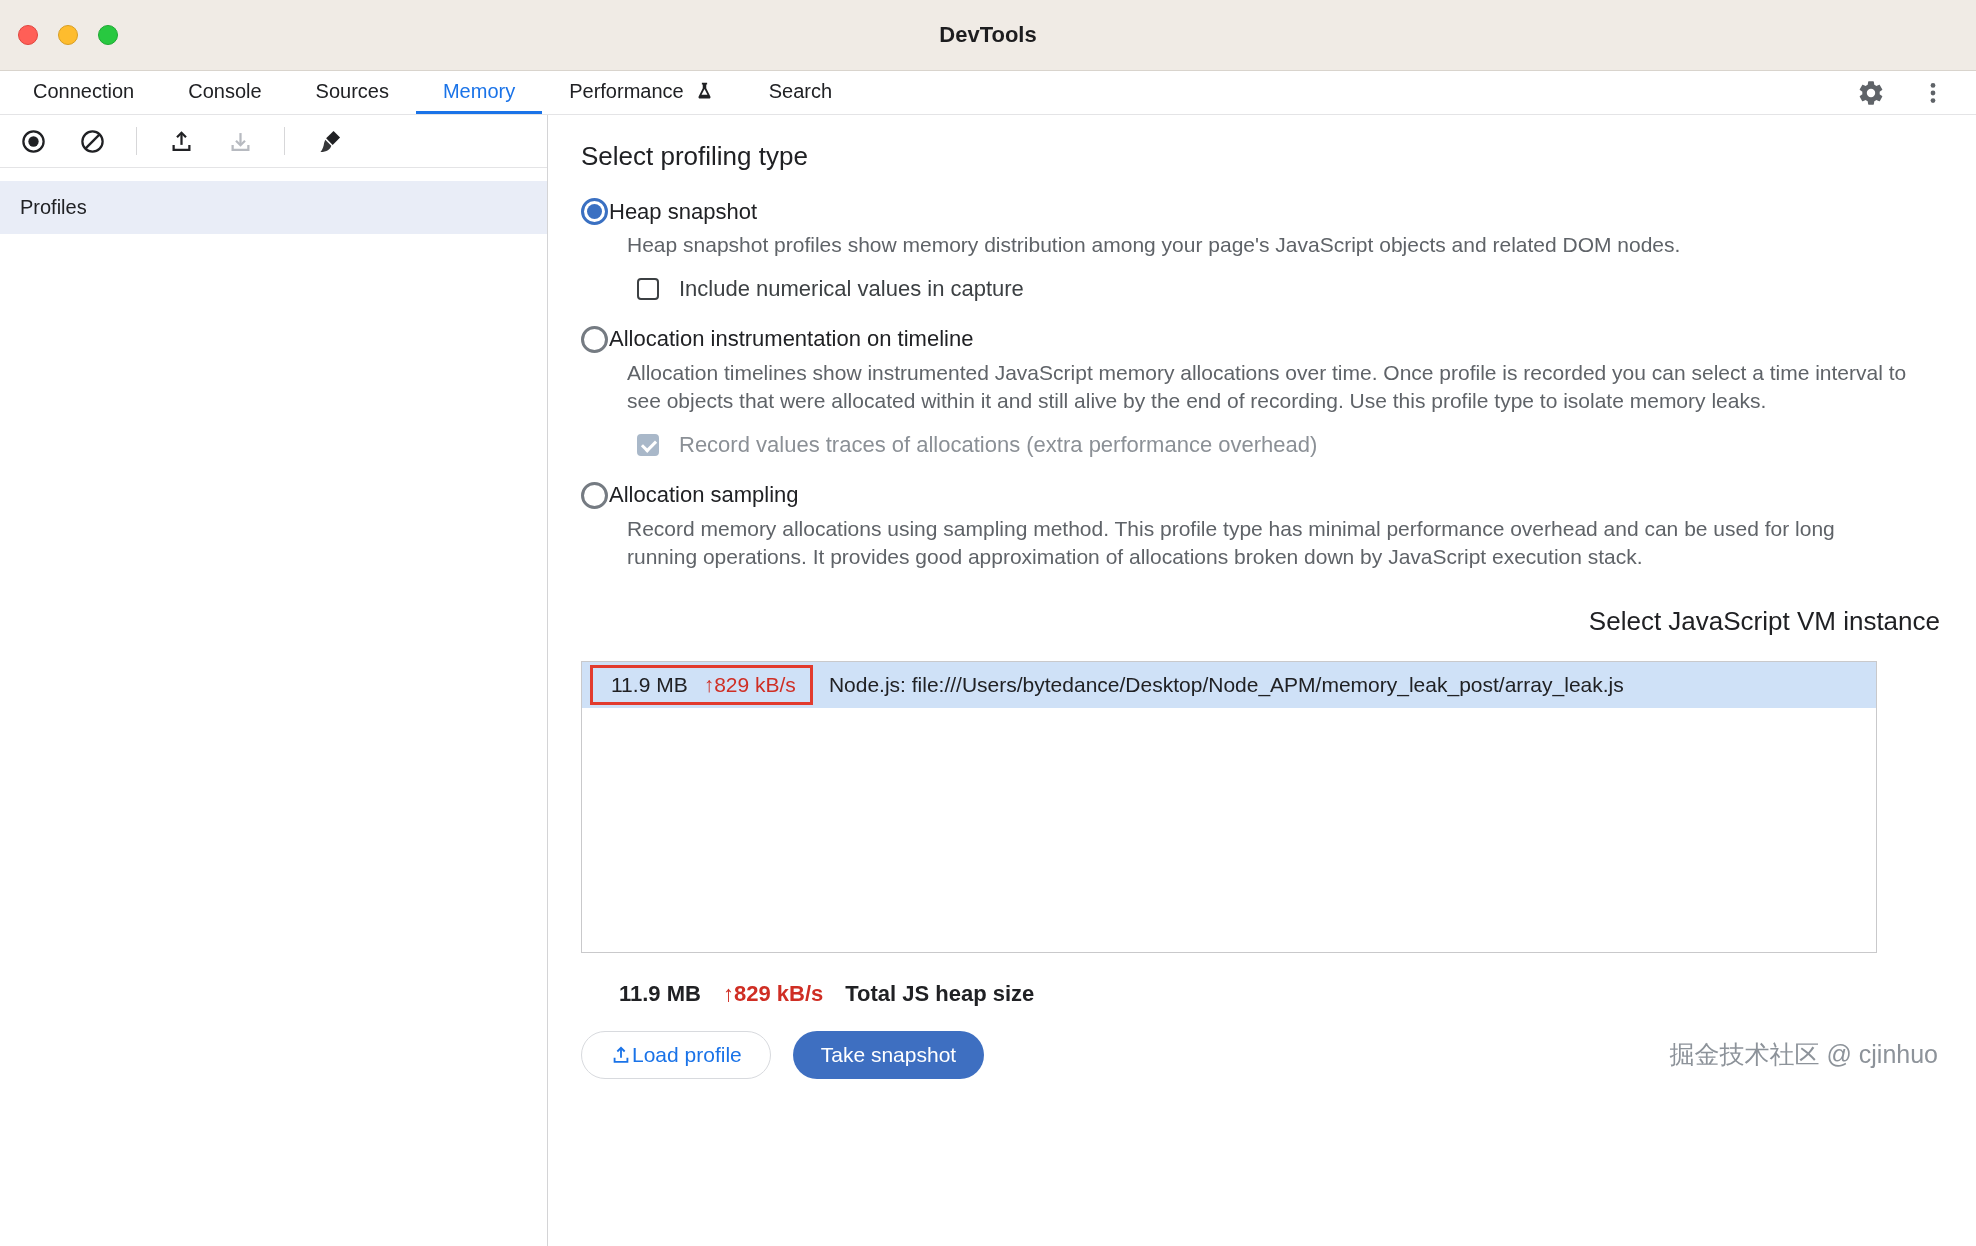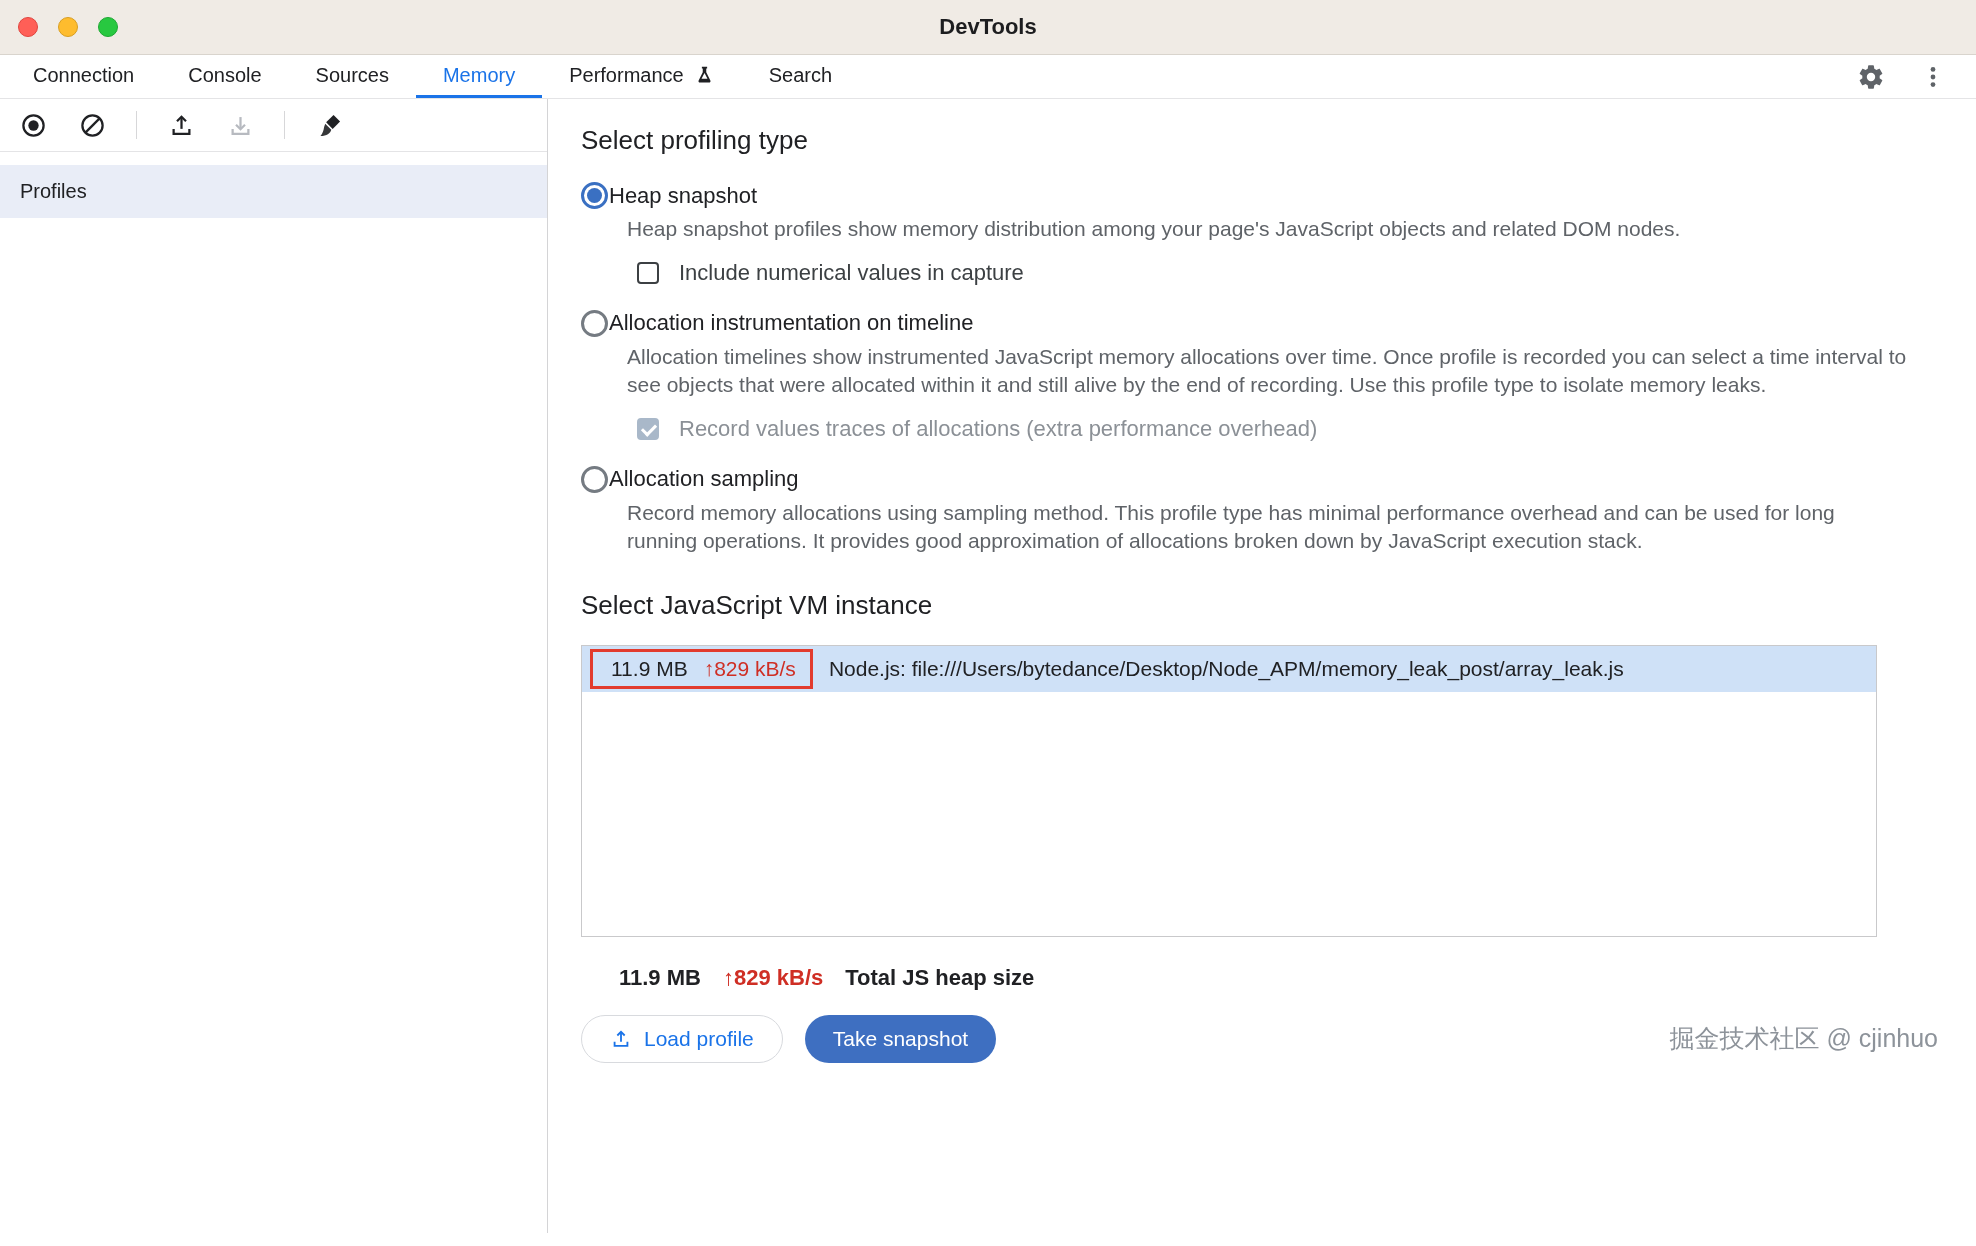"DevTools" .titlebar { height: 55px -> 71px }
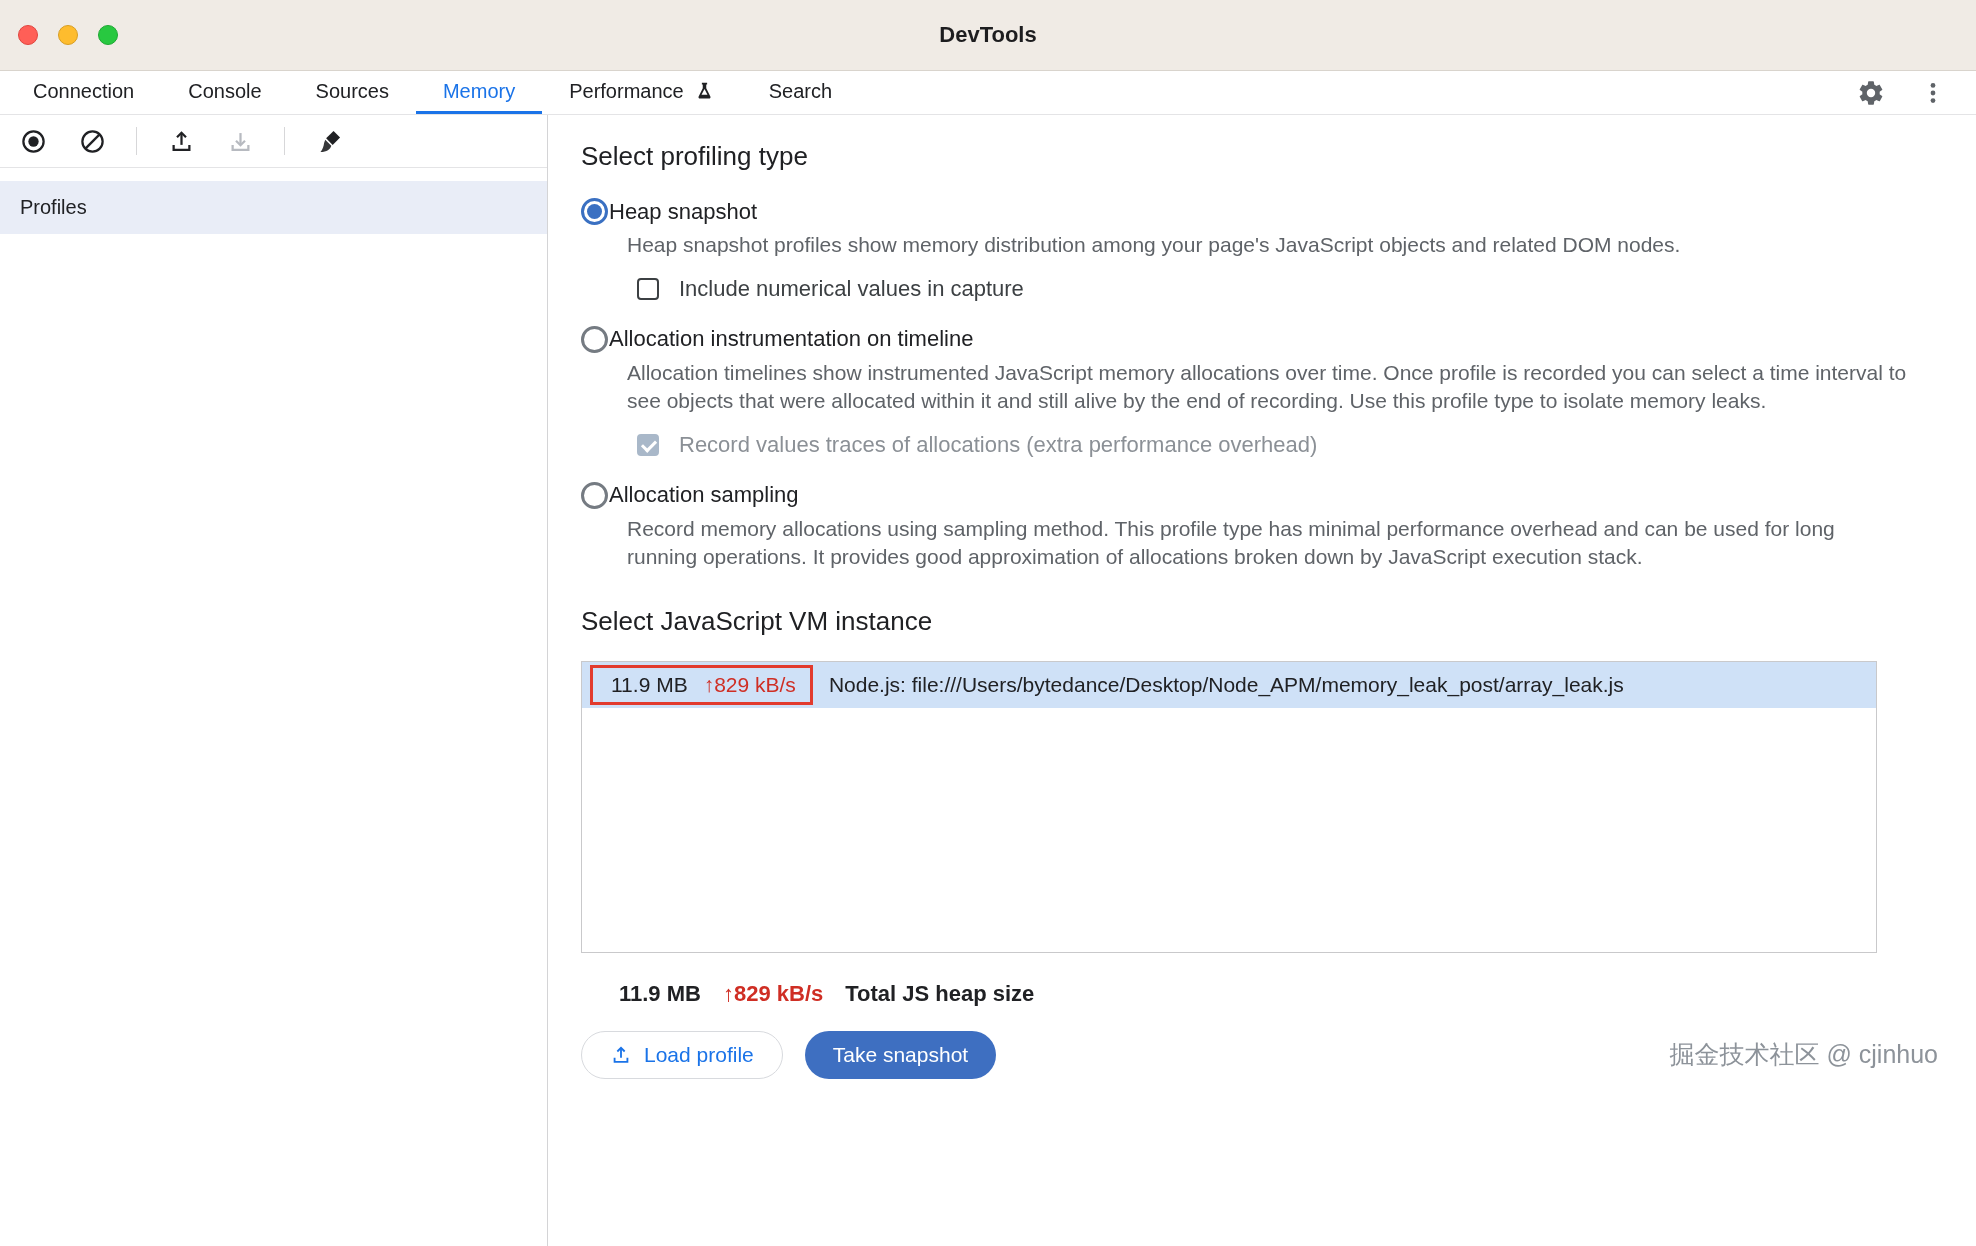"Select JavaScript VM instance" h2.section { text-align: none -> right }
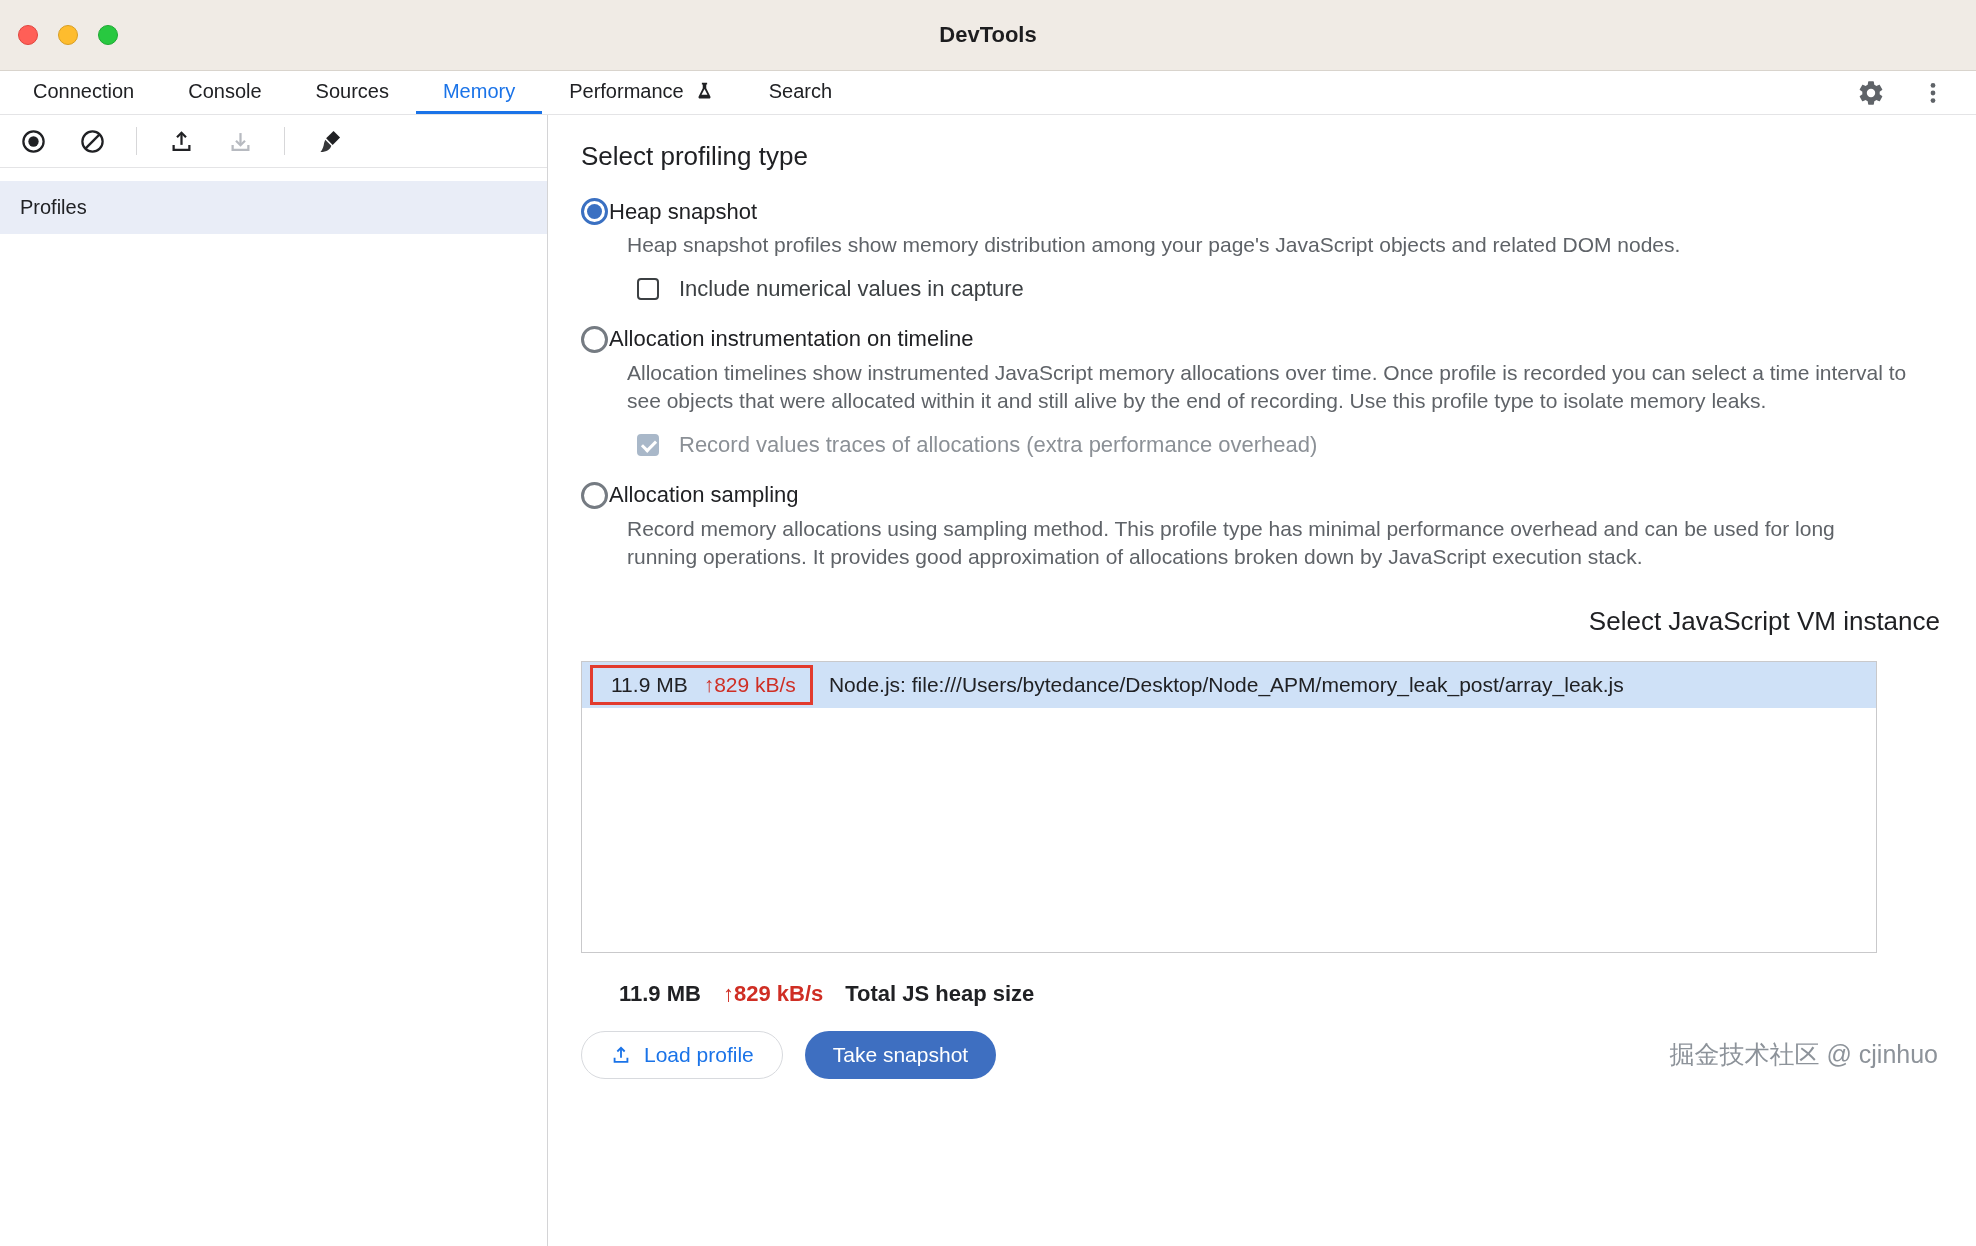"Load profile" .btn { gap: 12px -> none }
